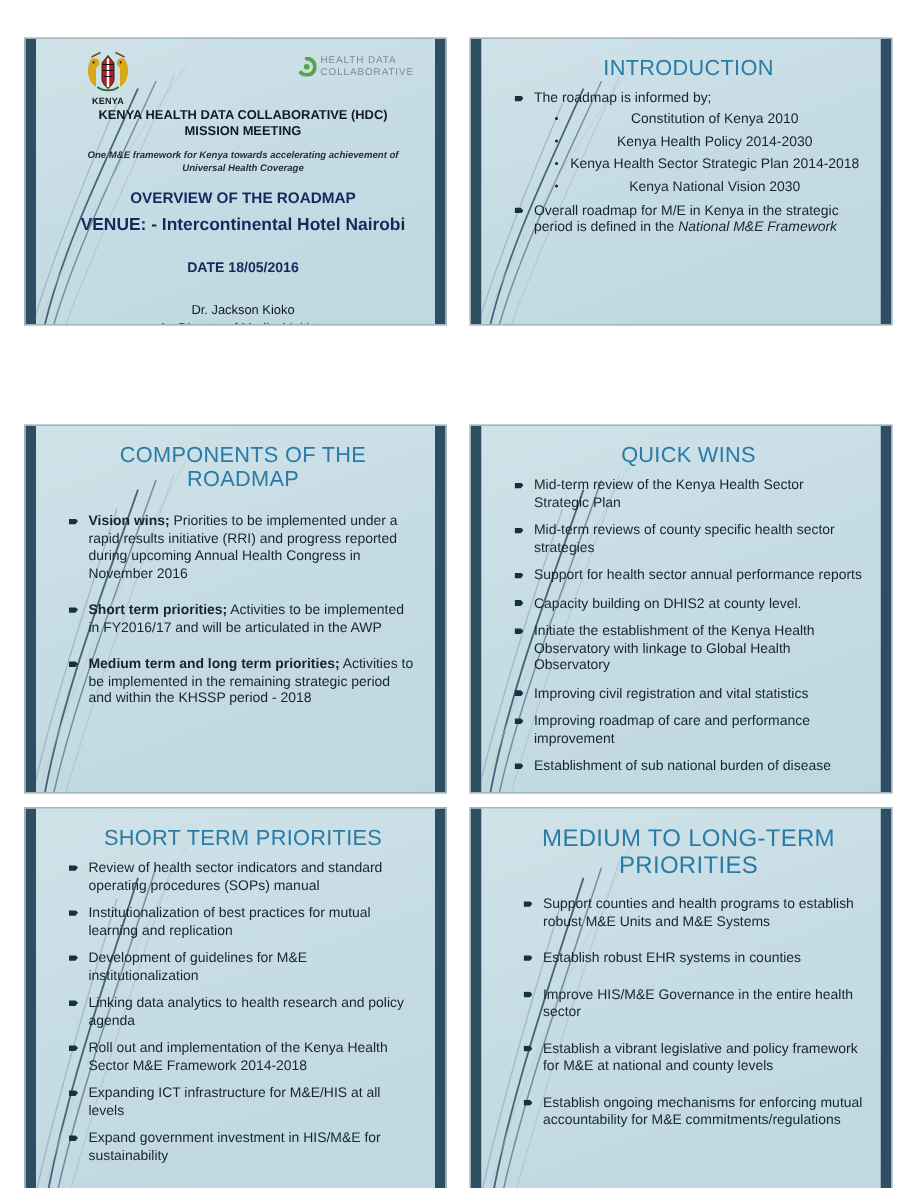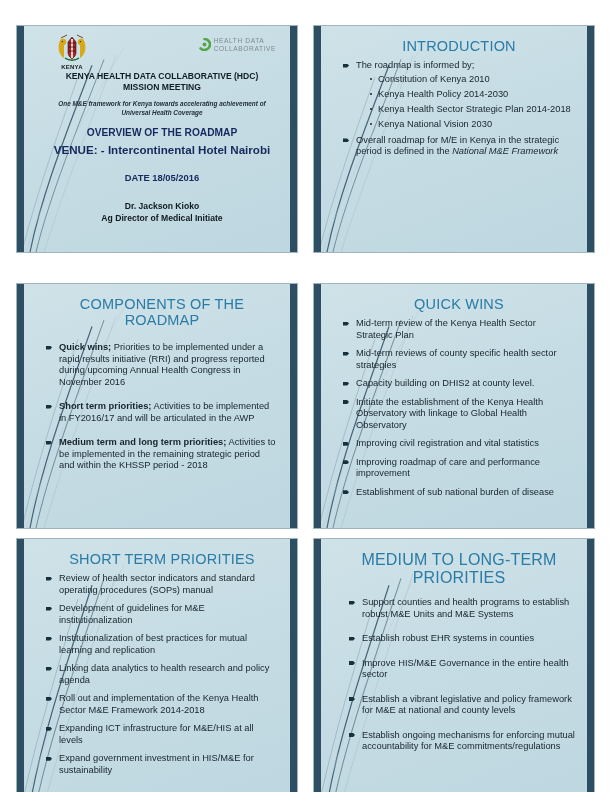"INTRODUCTION" .slide-r1 { height: 228px -> 192px }
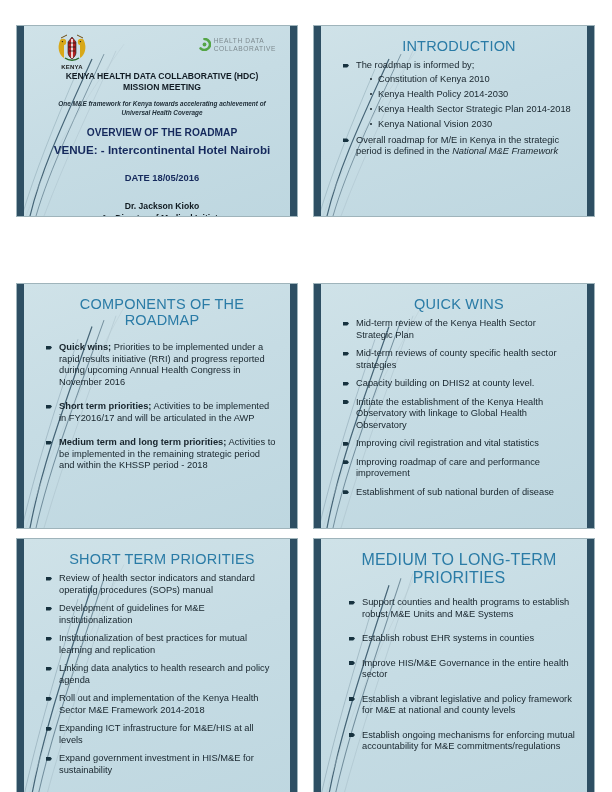"Constitution of Kenya 2010" ul.sub { text-align: none -> center }
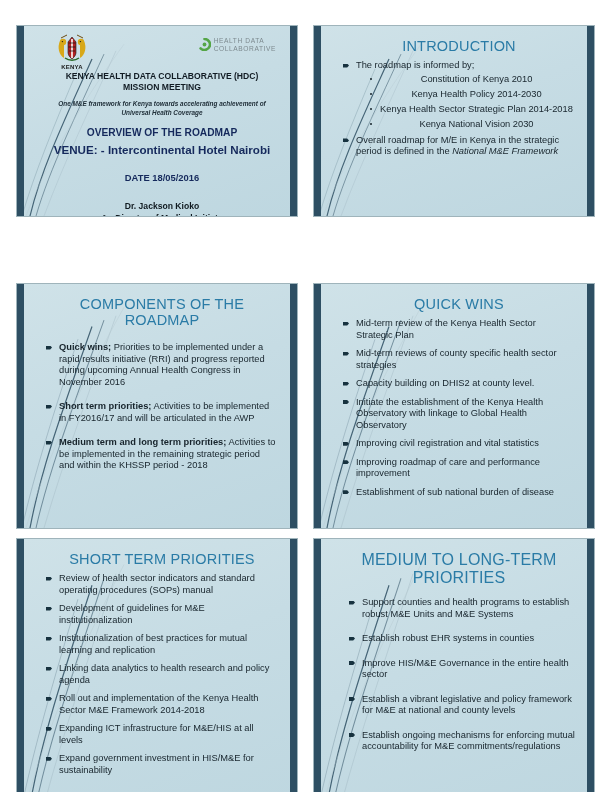"Dr. Jackson Kioko" .ts-line-6 { font-weight: bold -> normal }
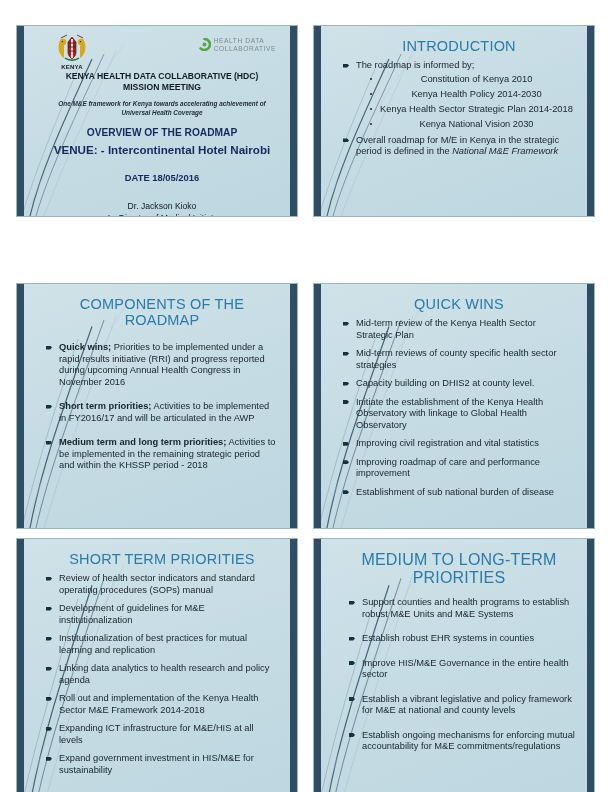"Quick wins;" span.bold-lead { text: Quick -> Vision }
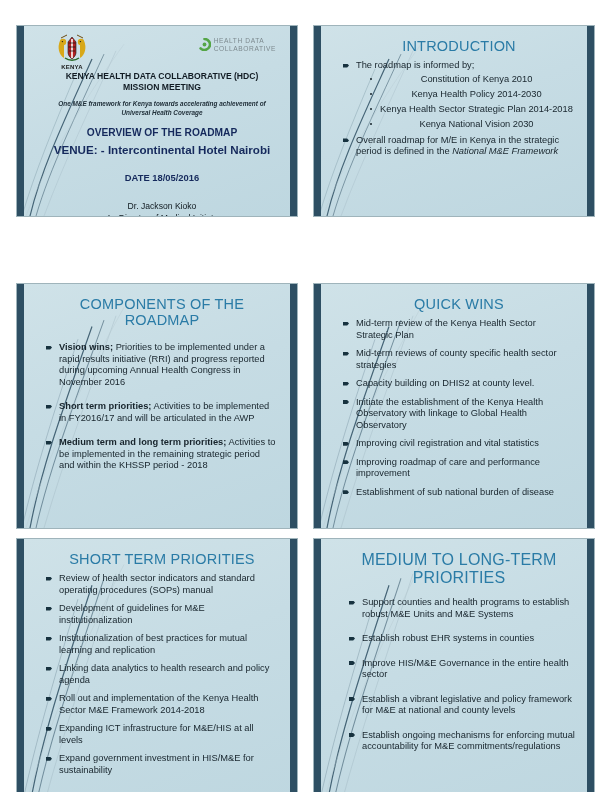"Support for health sector annual" li { html: none -> <li>Support for health sector annual performance reports</li> }
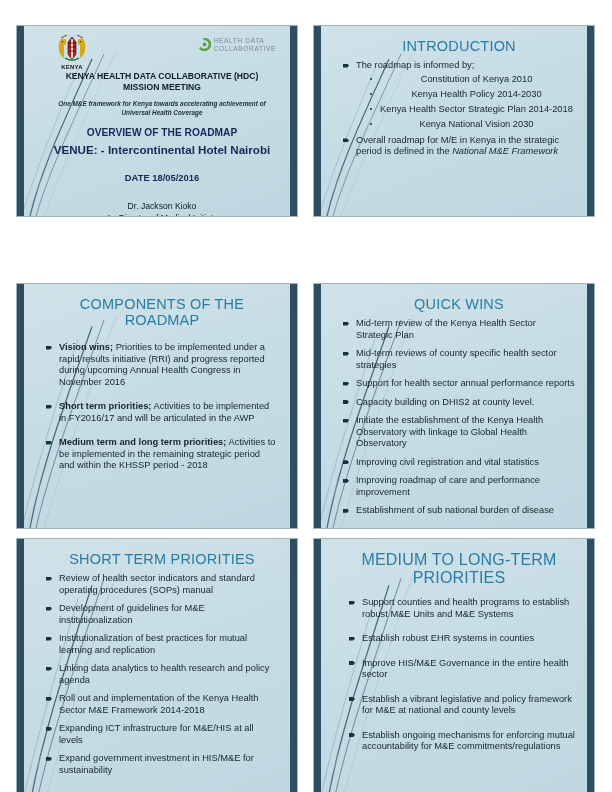"Development of guidelines for M&E" li { order: before "Institutionalization of best practices" -> after "Institutionalization of best practices" }
